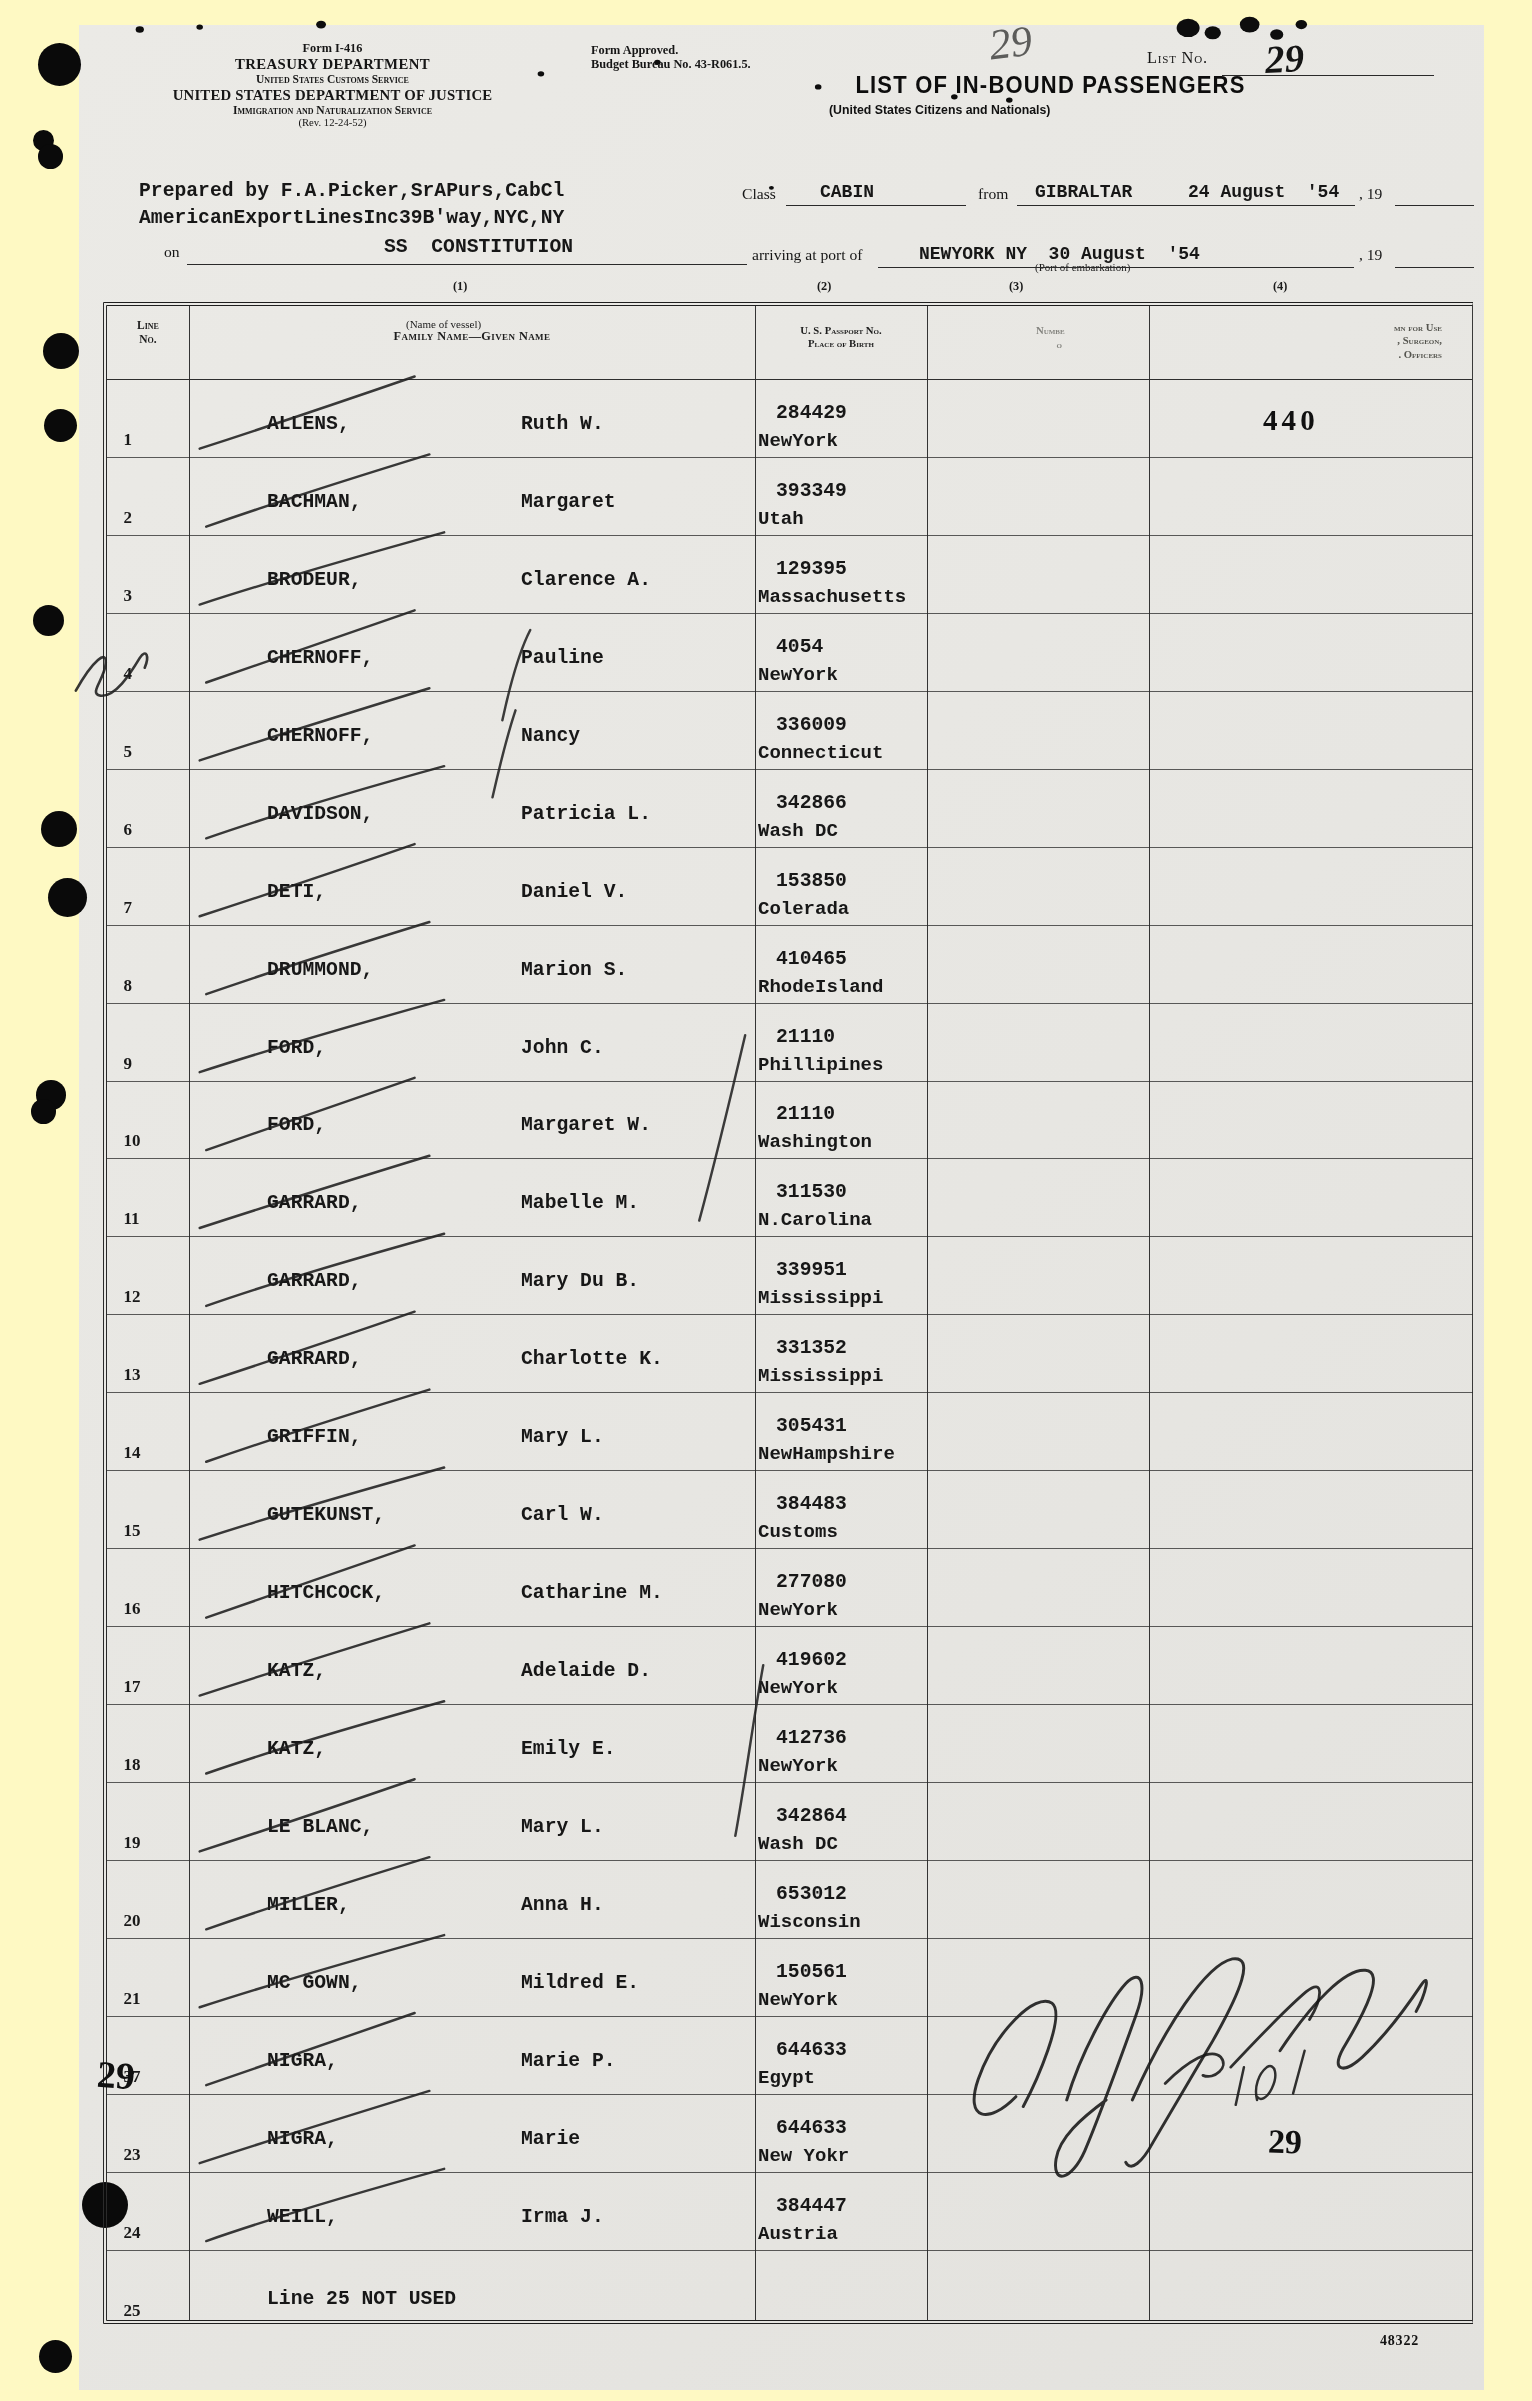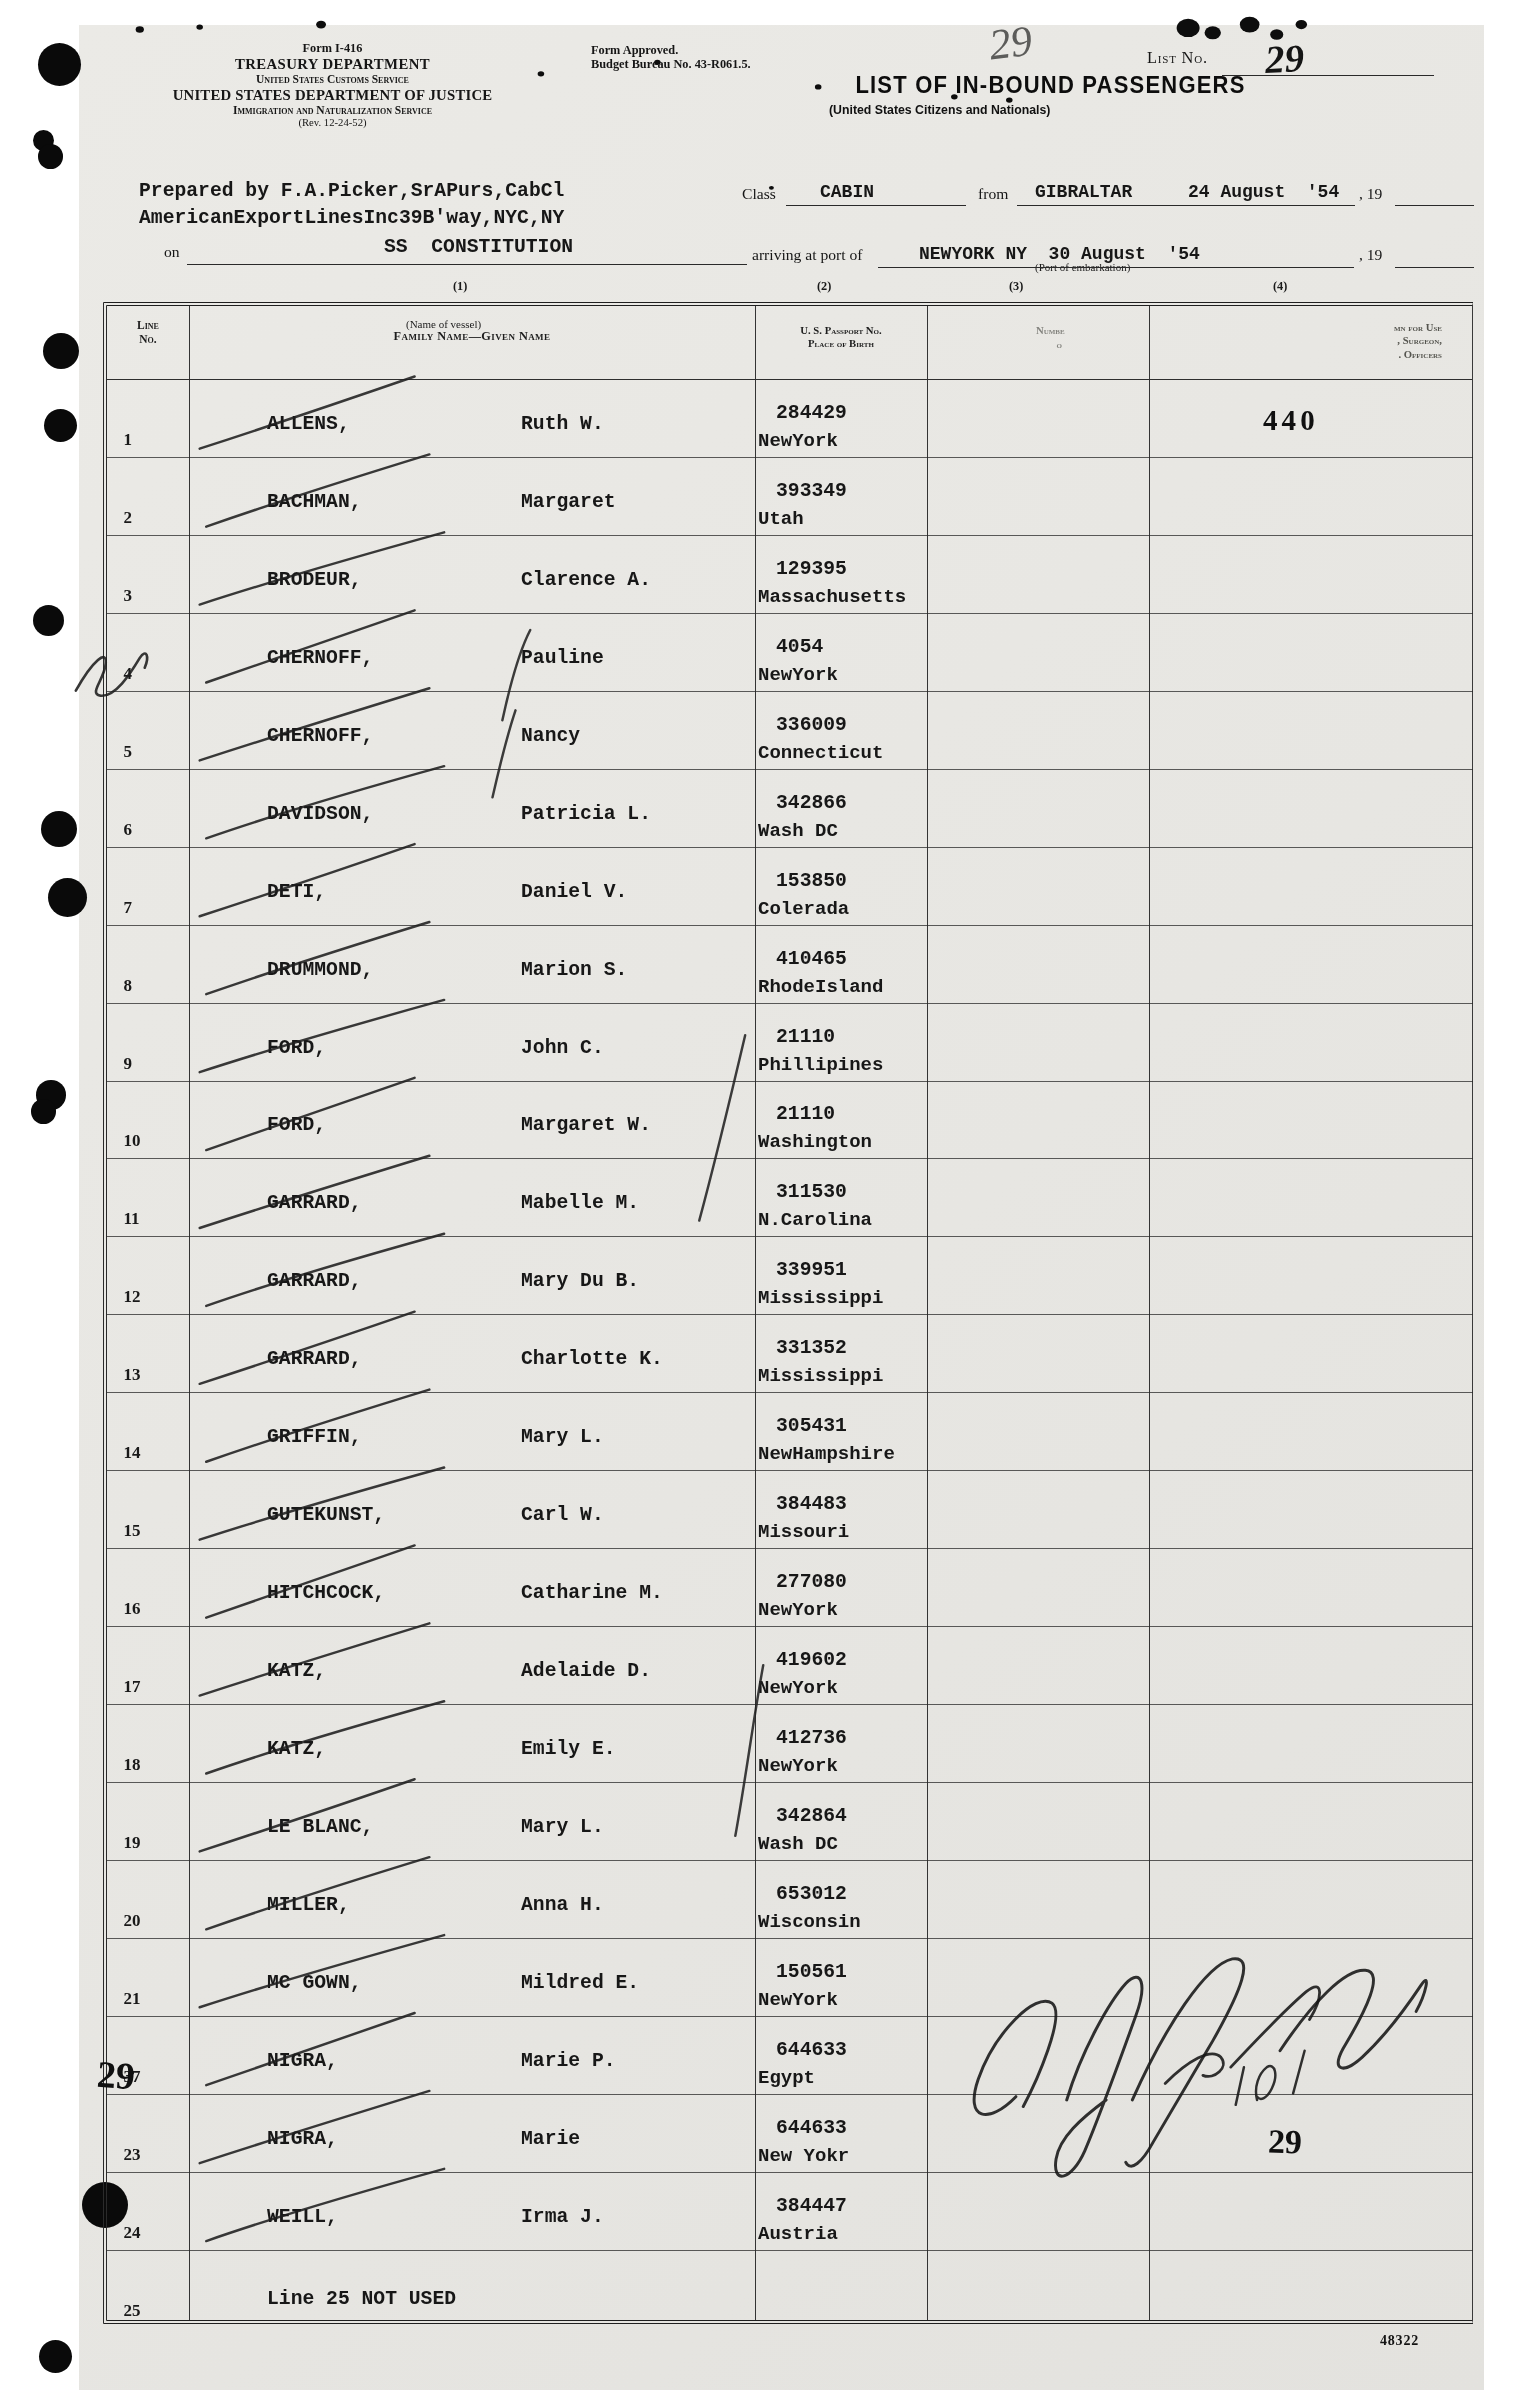"Form I-416" #photo { background: #ffffff -> #fef9c3 }
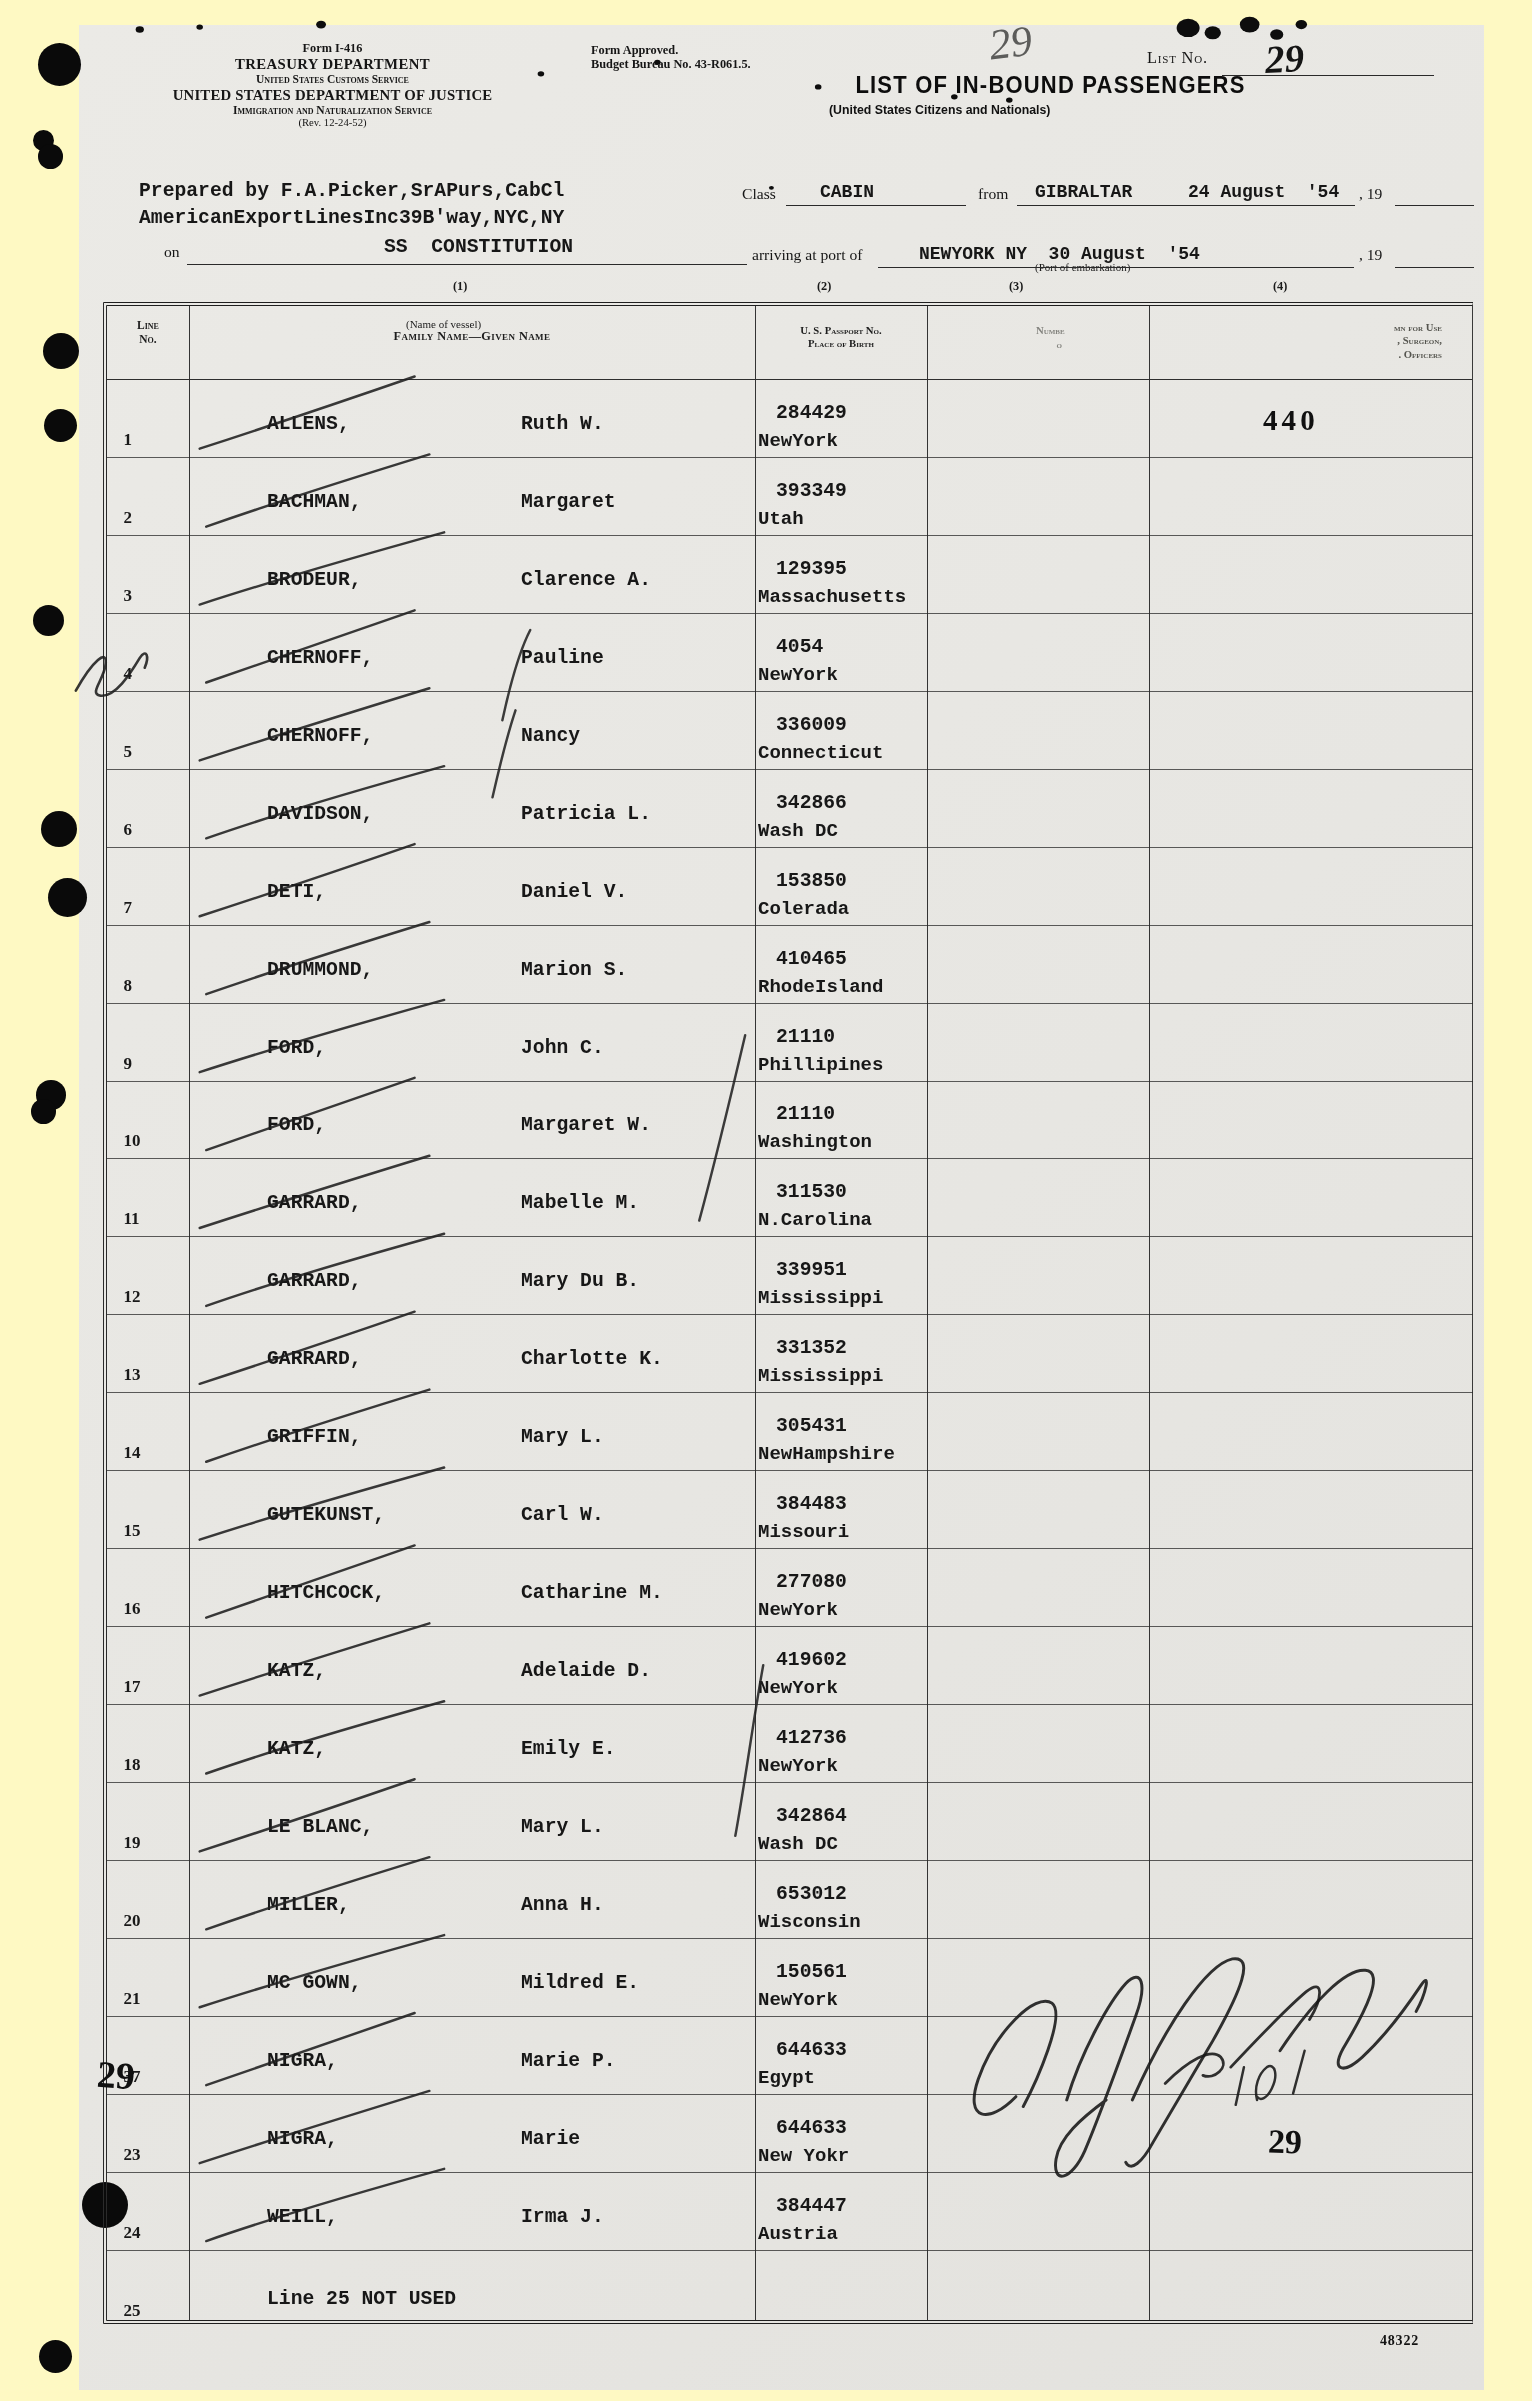"Missouri" span.pb { text: Missouri -> Customs }
